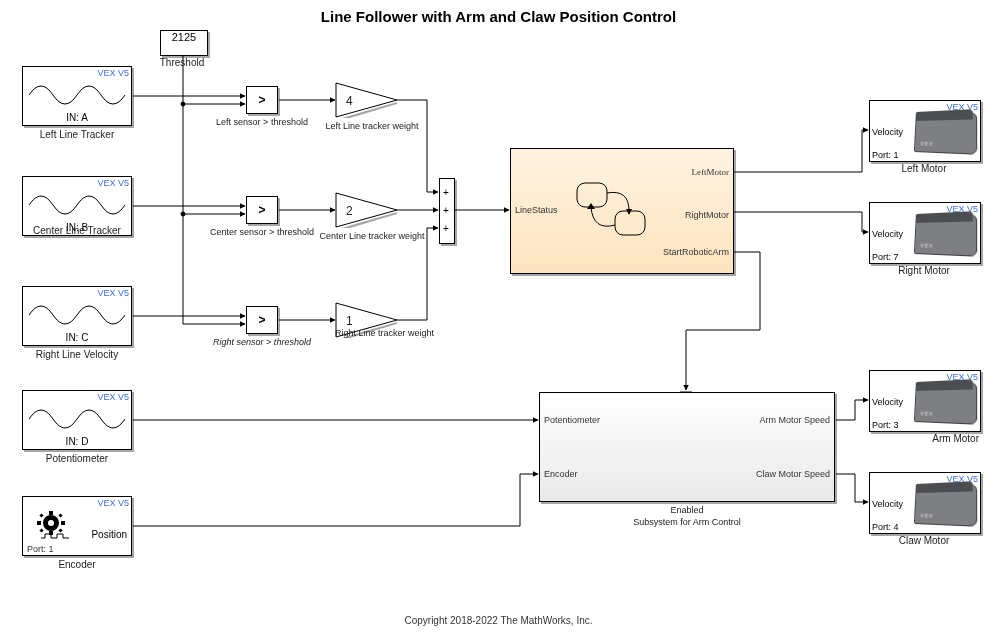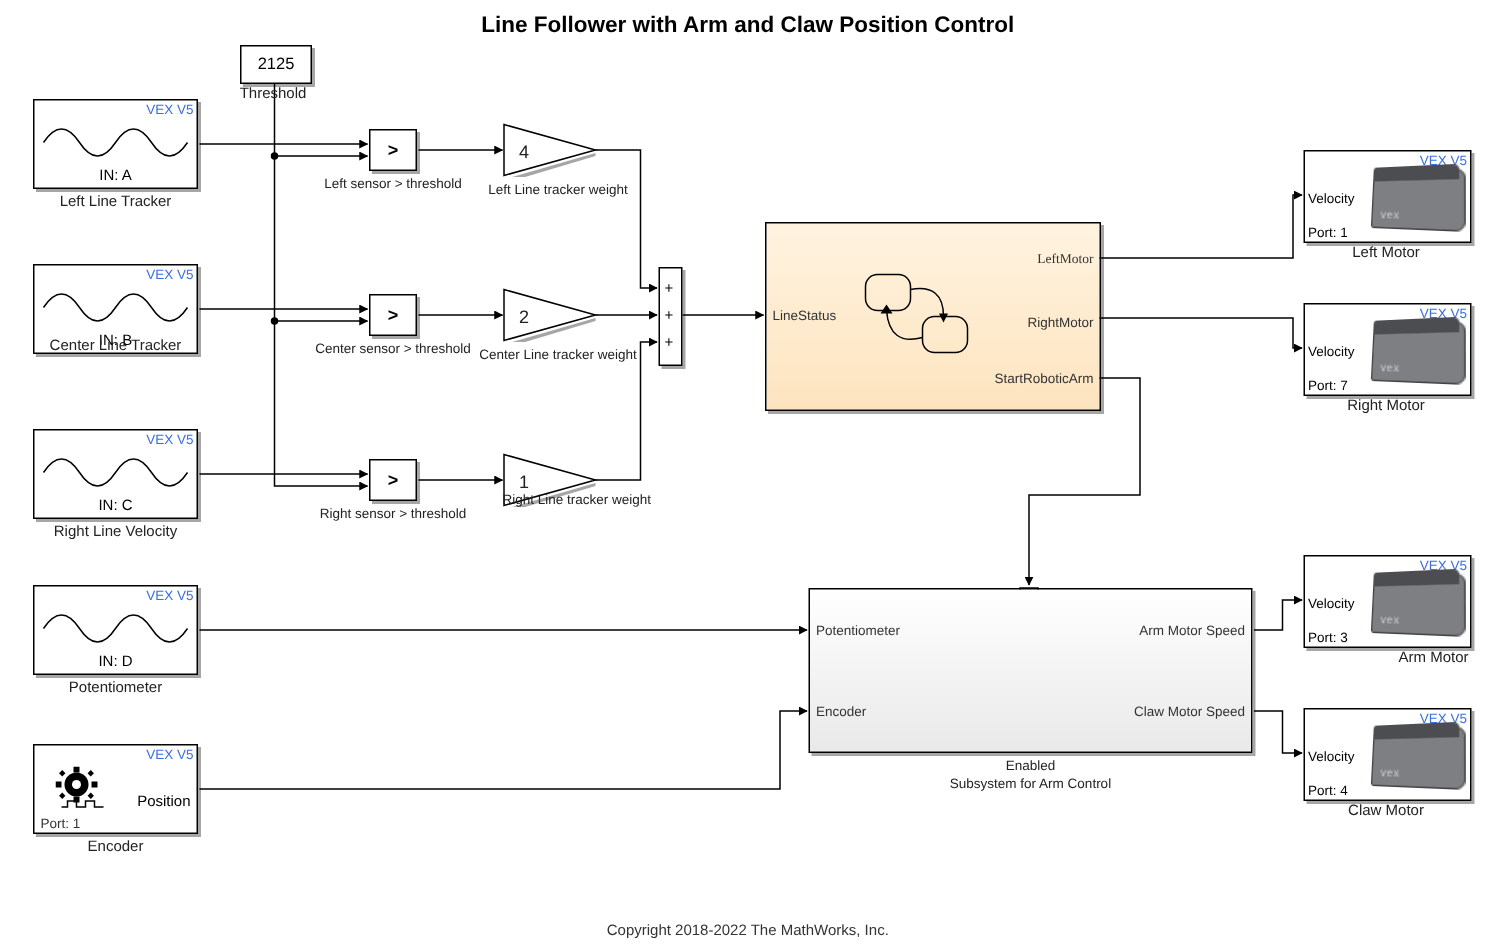"2125" .constBlk { align-items: center -> none }
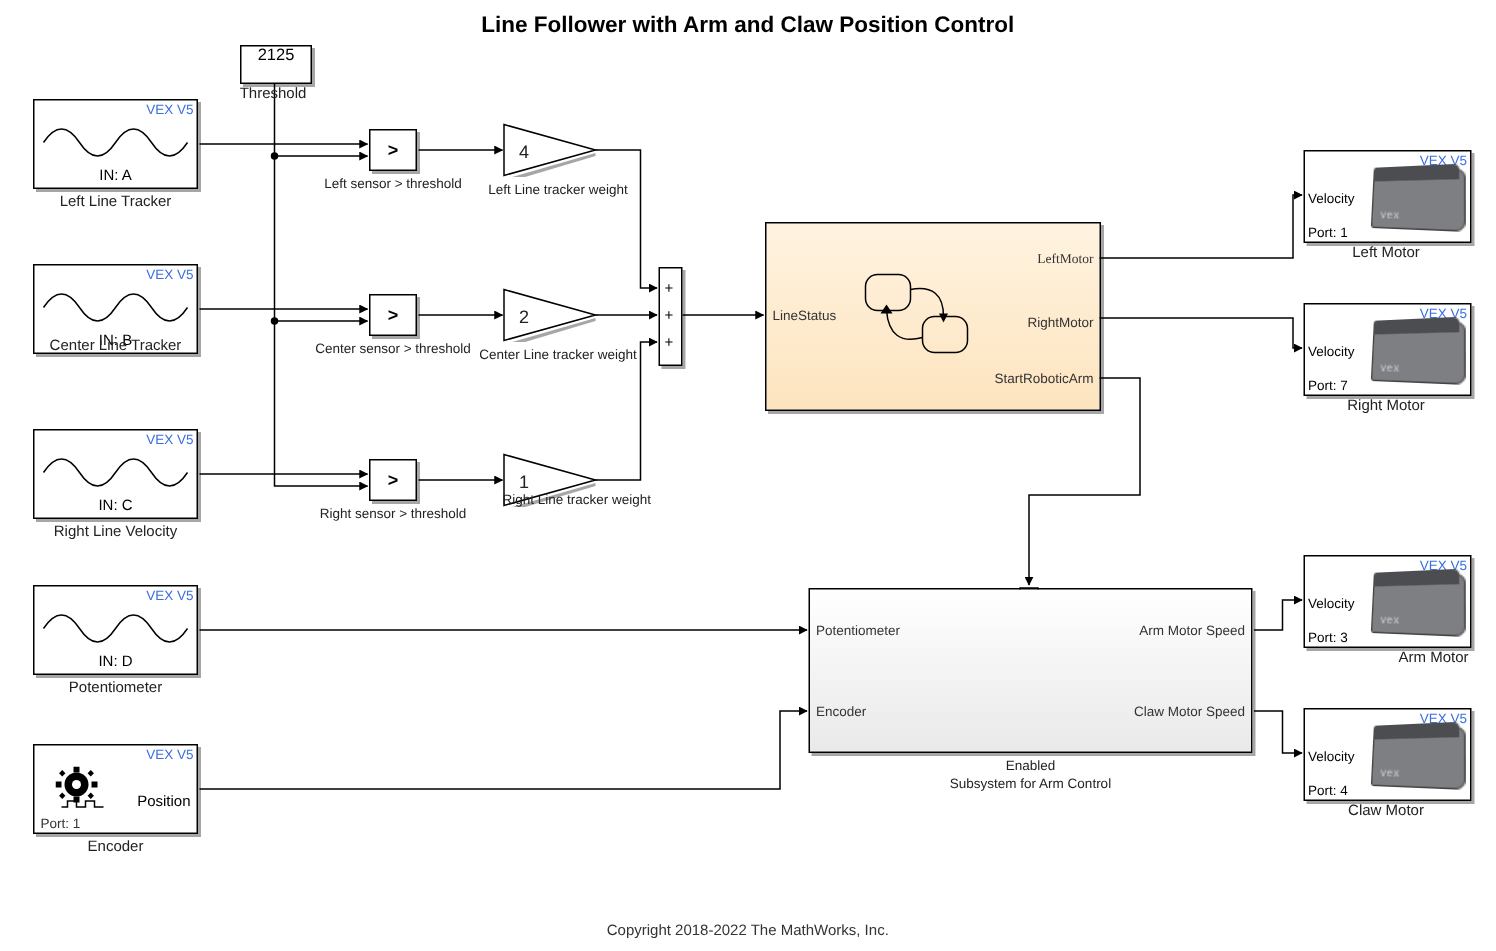"Right sensor > threshold" div.lbl { font-style: none -> italic }
